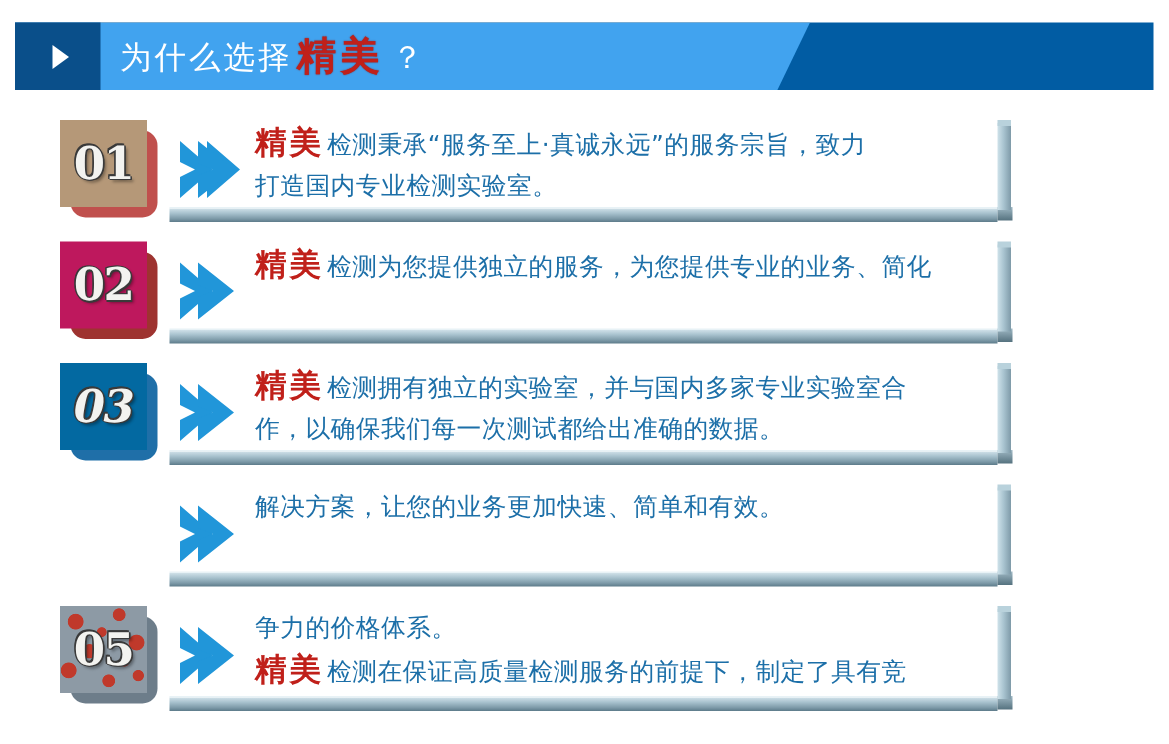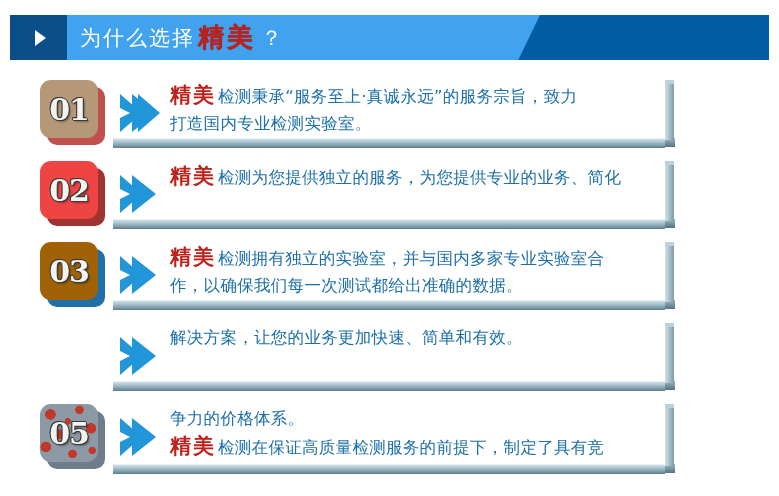"01" .badge-face { border-radius: 11px -> 0 }
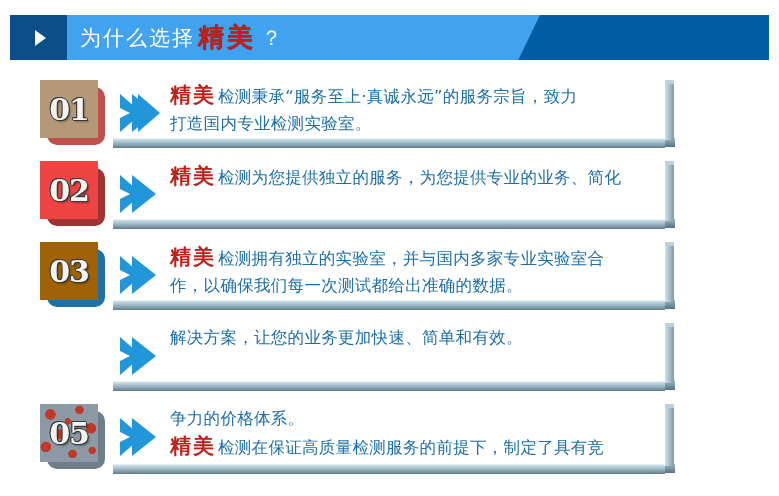"02" div.badge-face { background: #ef4444 -> #be185d }
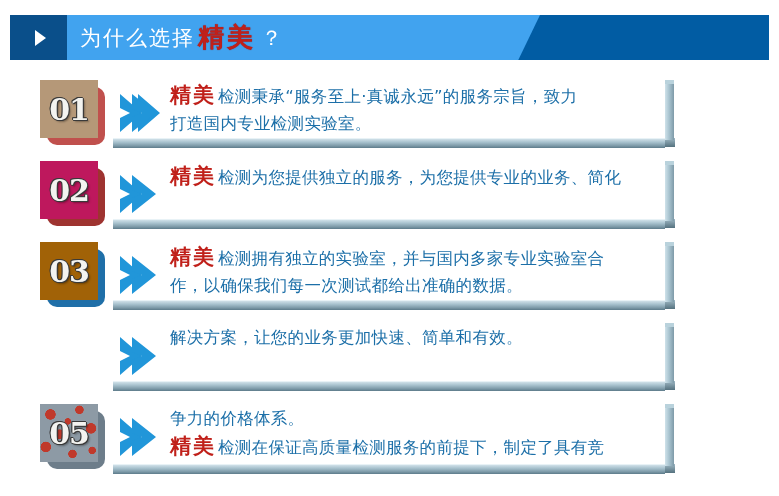"03" div.badge-face { background: #a16207 -> #0369a1; font-style: none -> italic }
